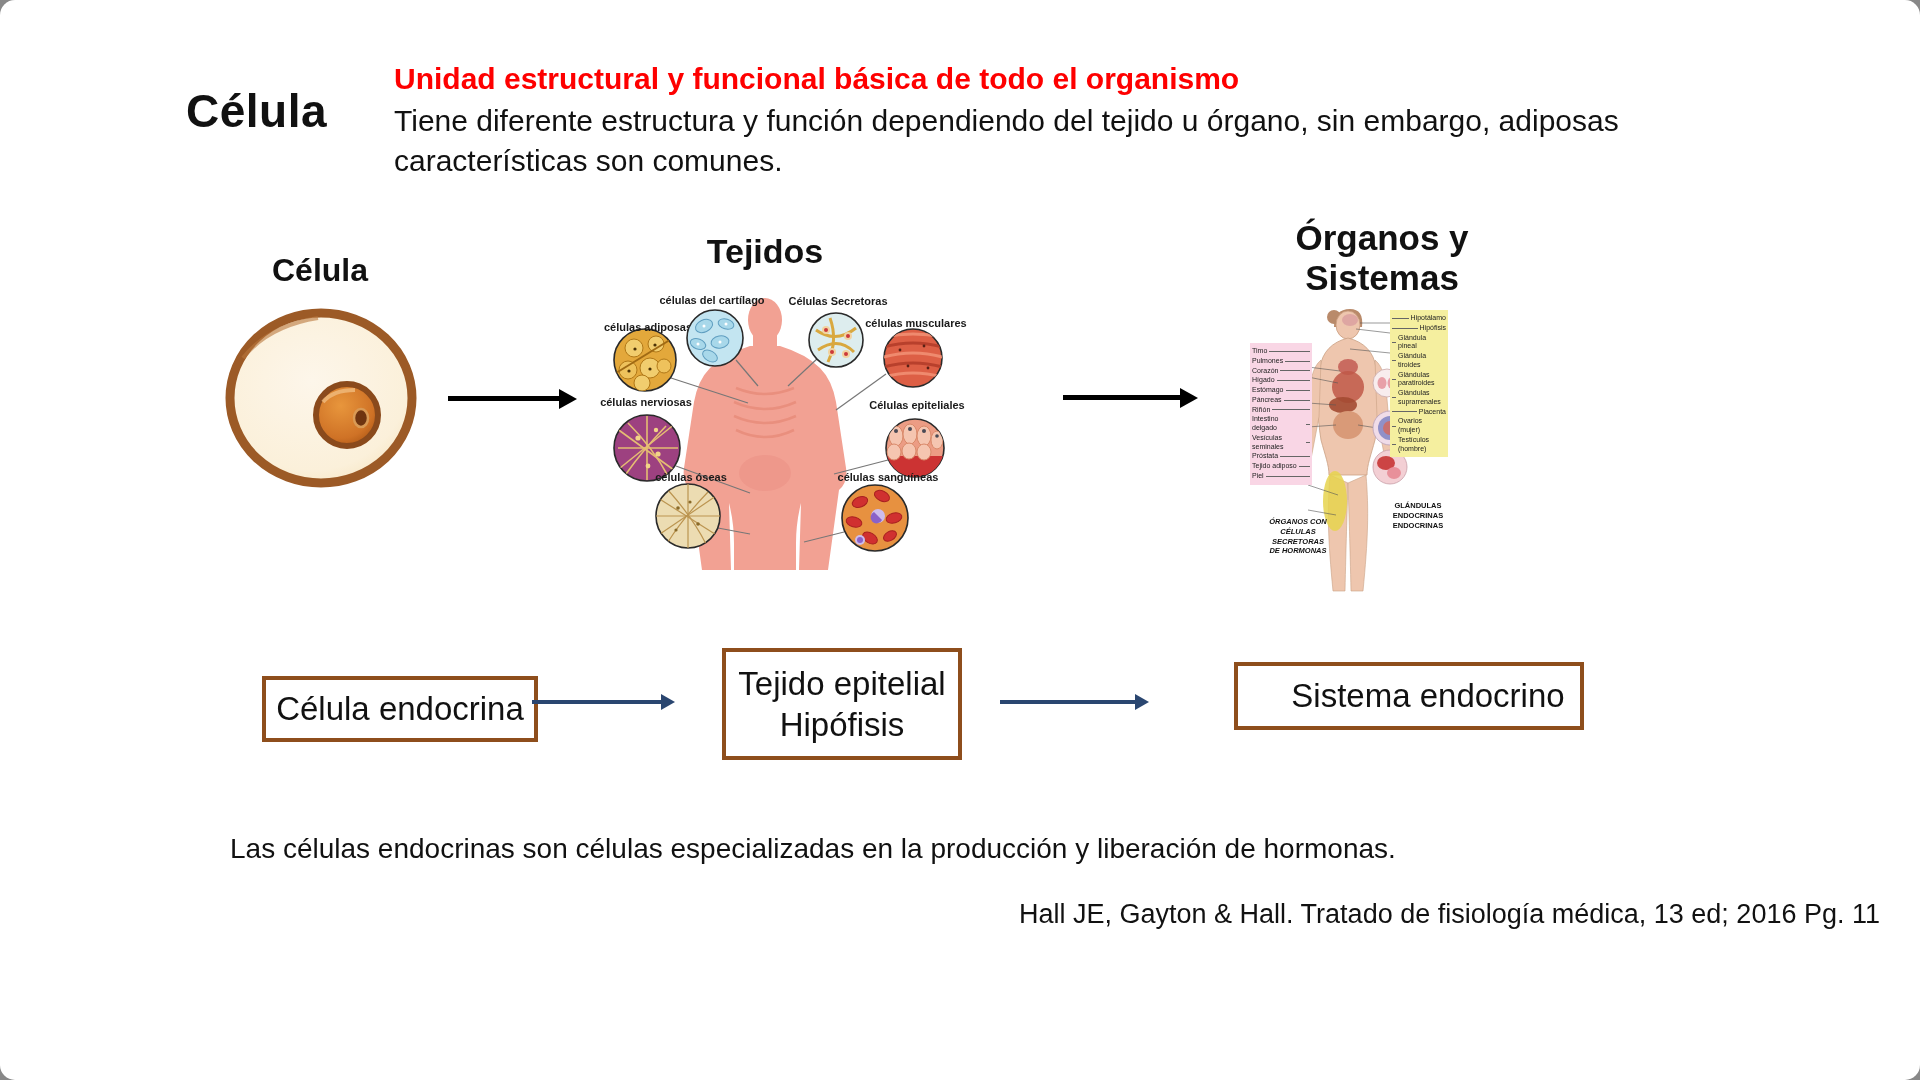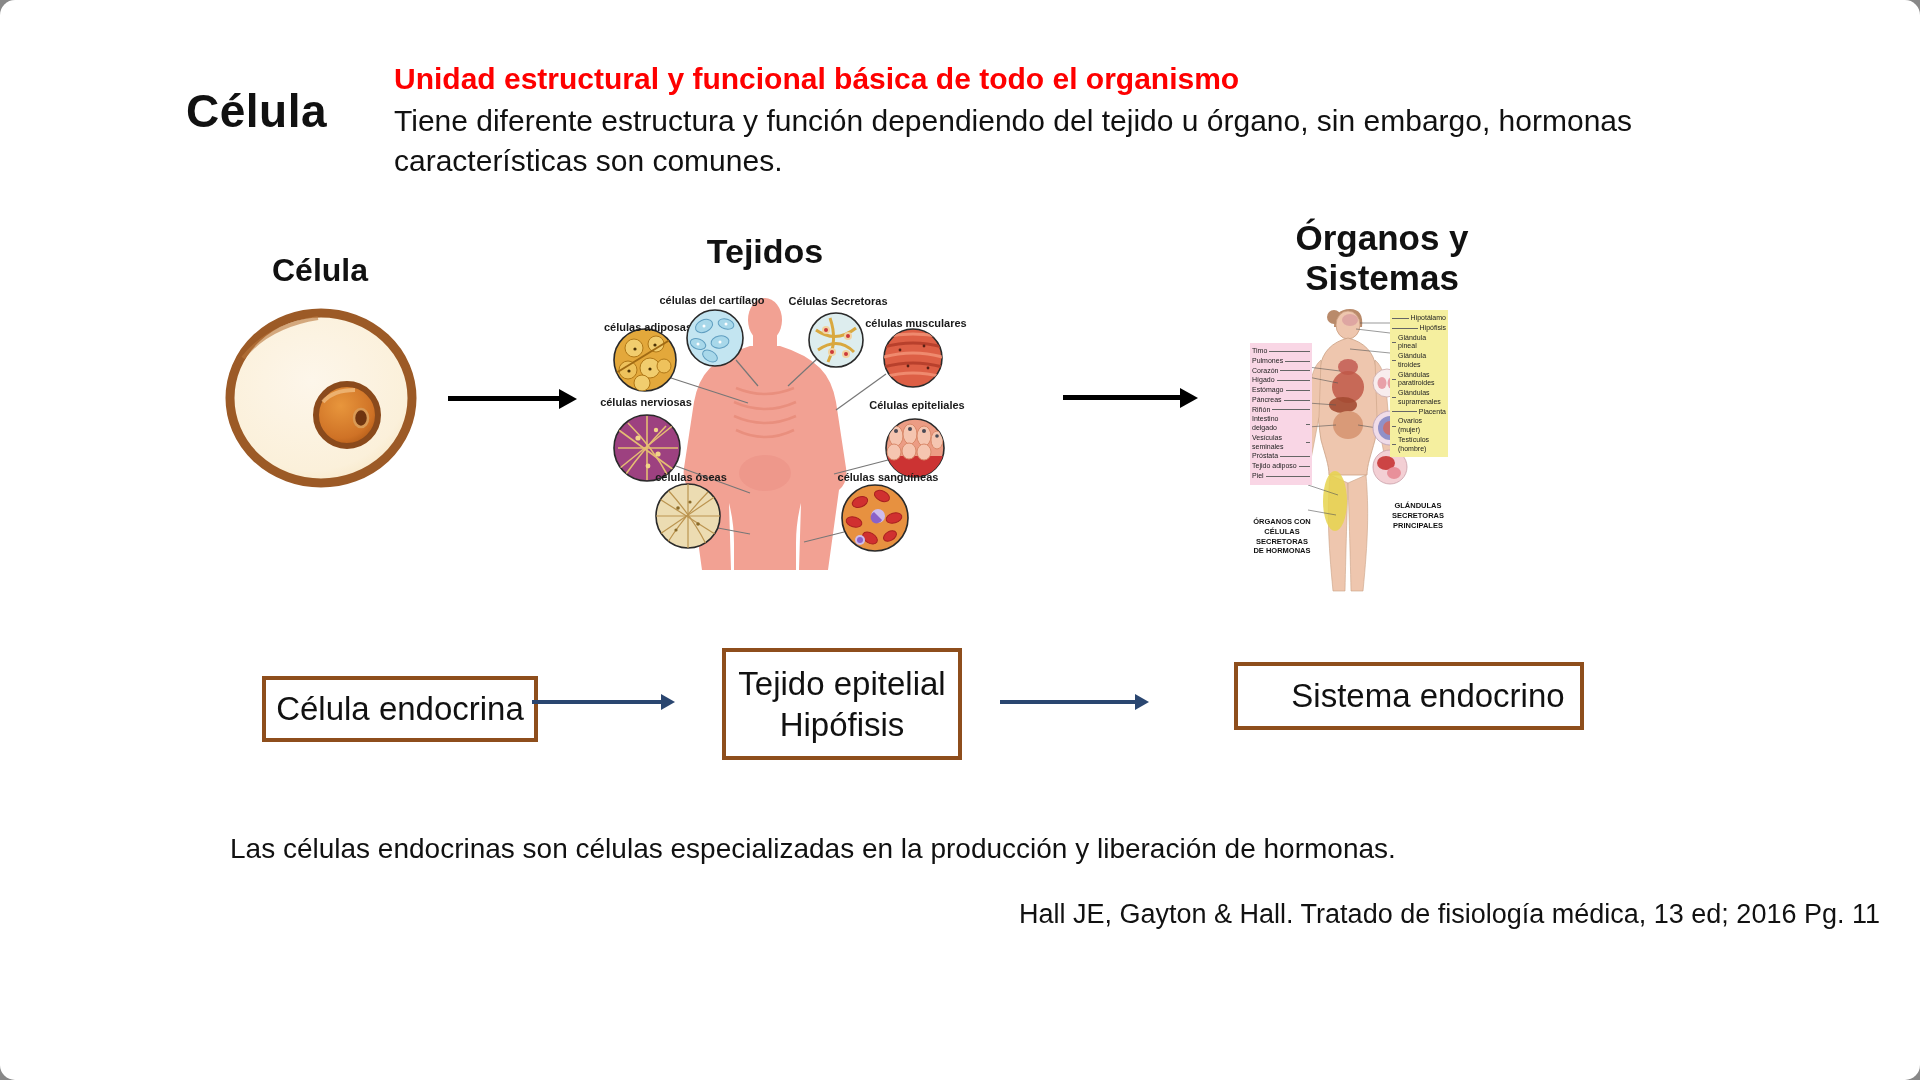"Tiene diferente estructura y función" div.abs { text: hormonas -> adiposas }
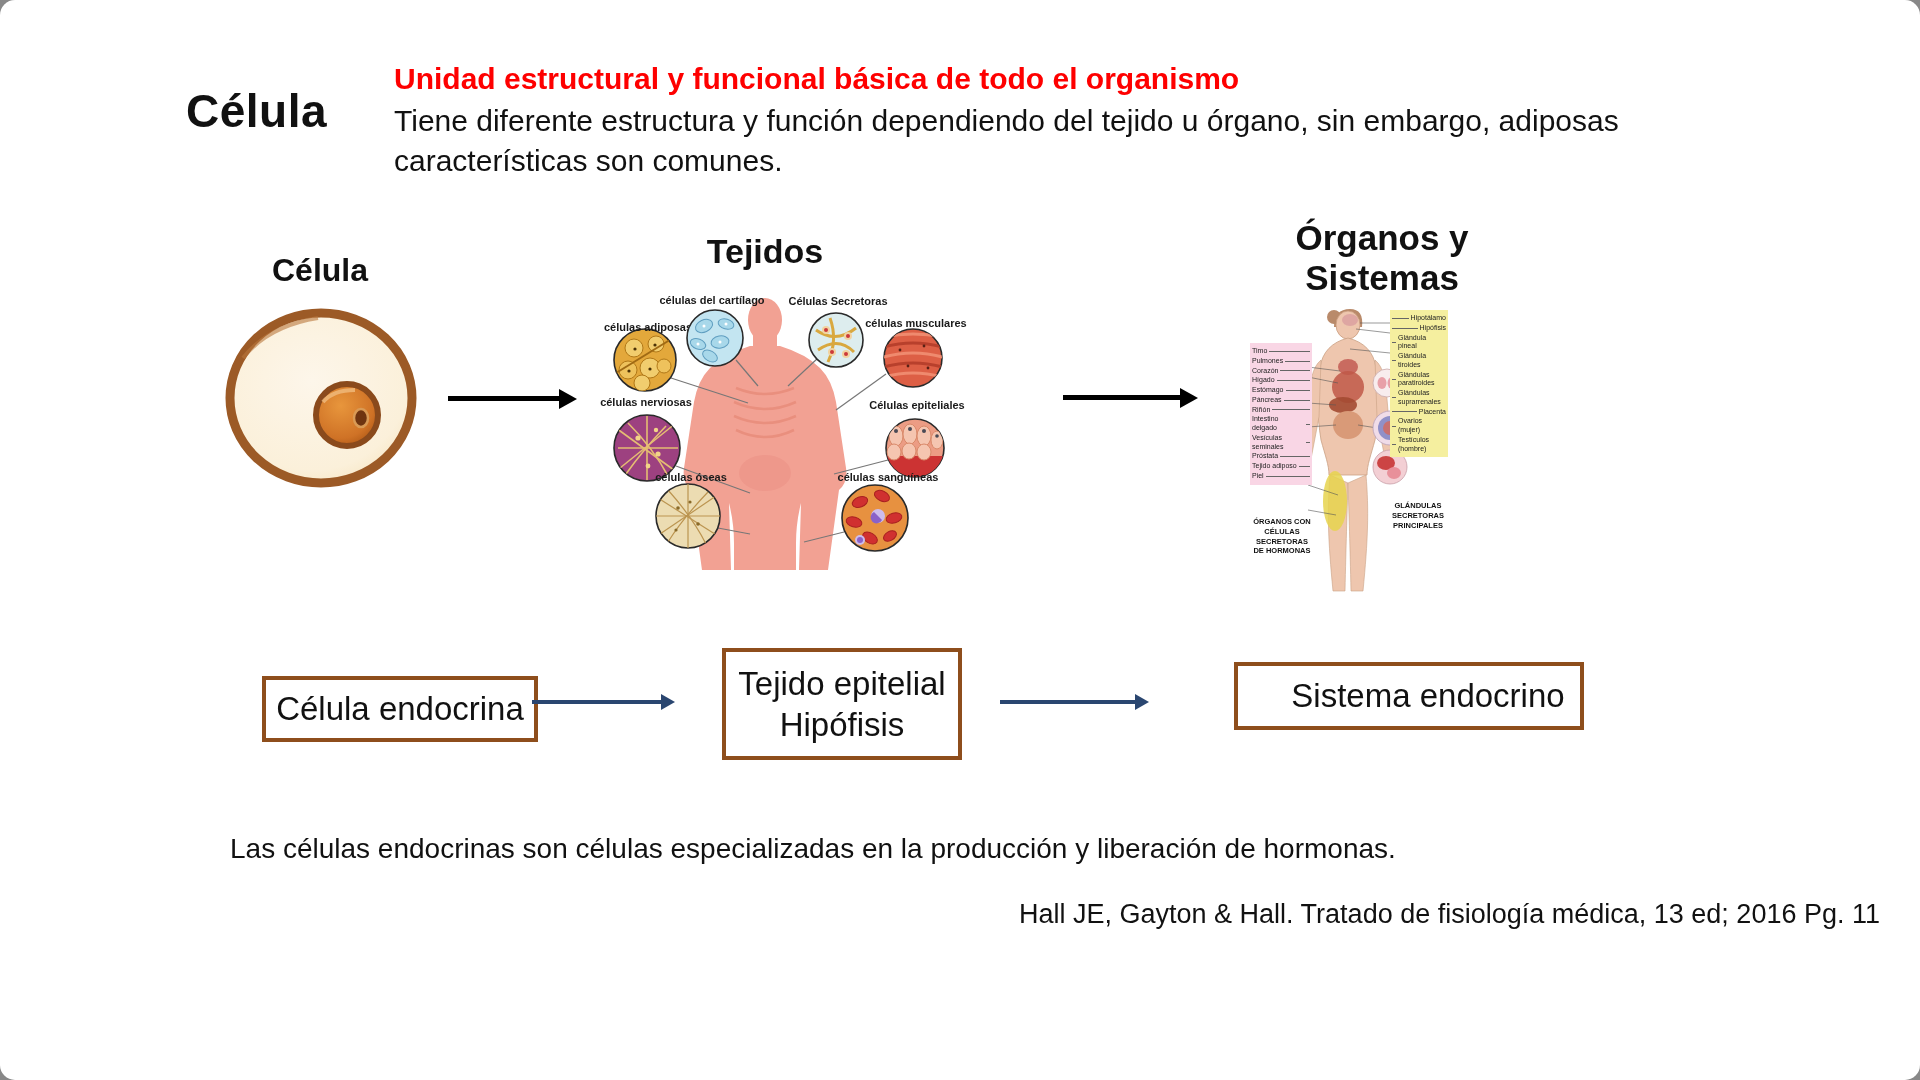"GLÁNDULAS SECRETORAS PRINCIPALES" div.organ-caption { text: SECRETORAS PRINCIPALES -> ENDOCRINAS ENDOCRINAS }
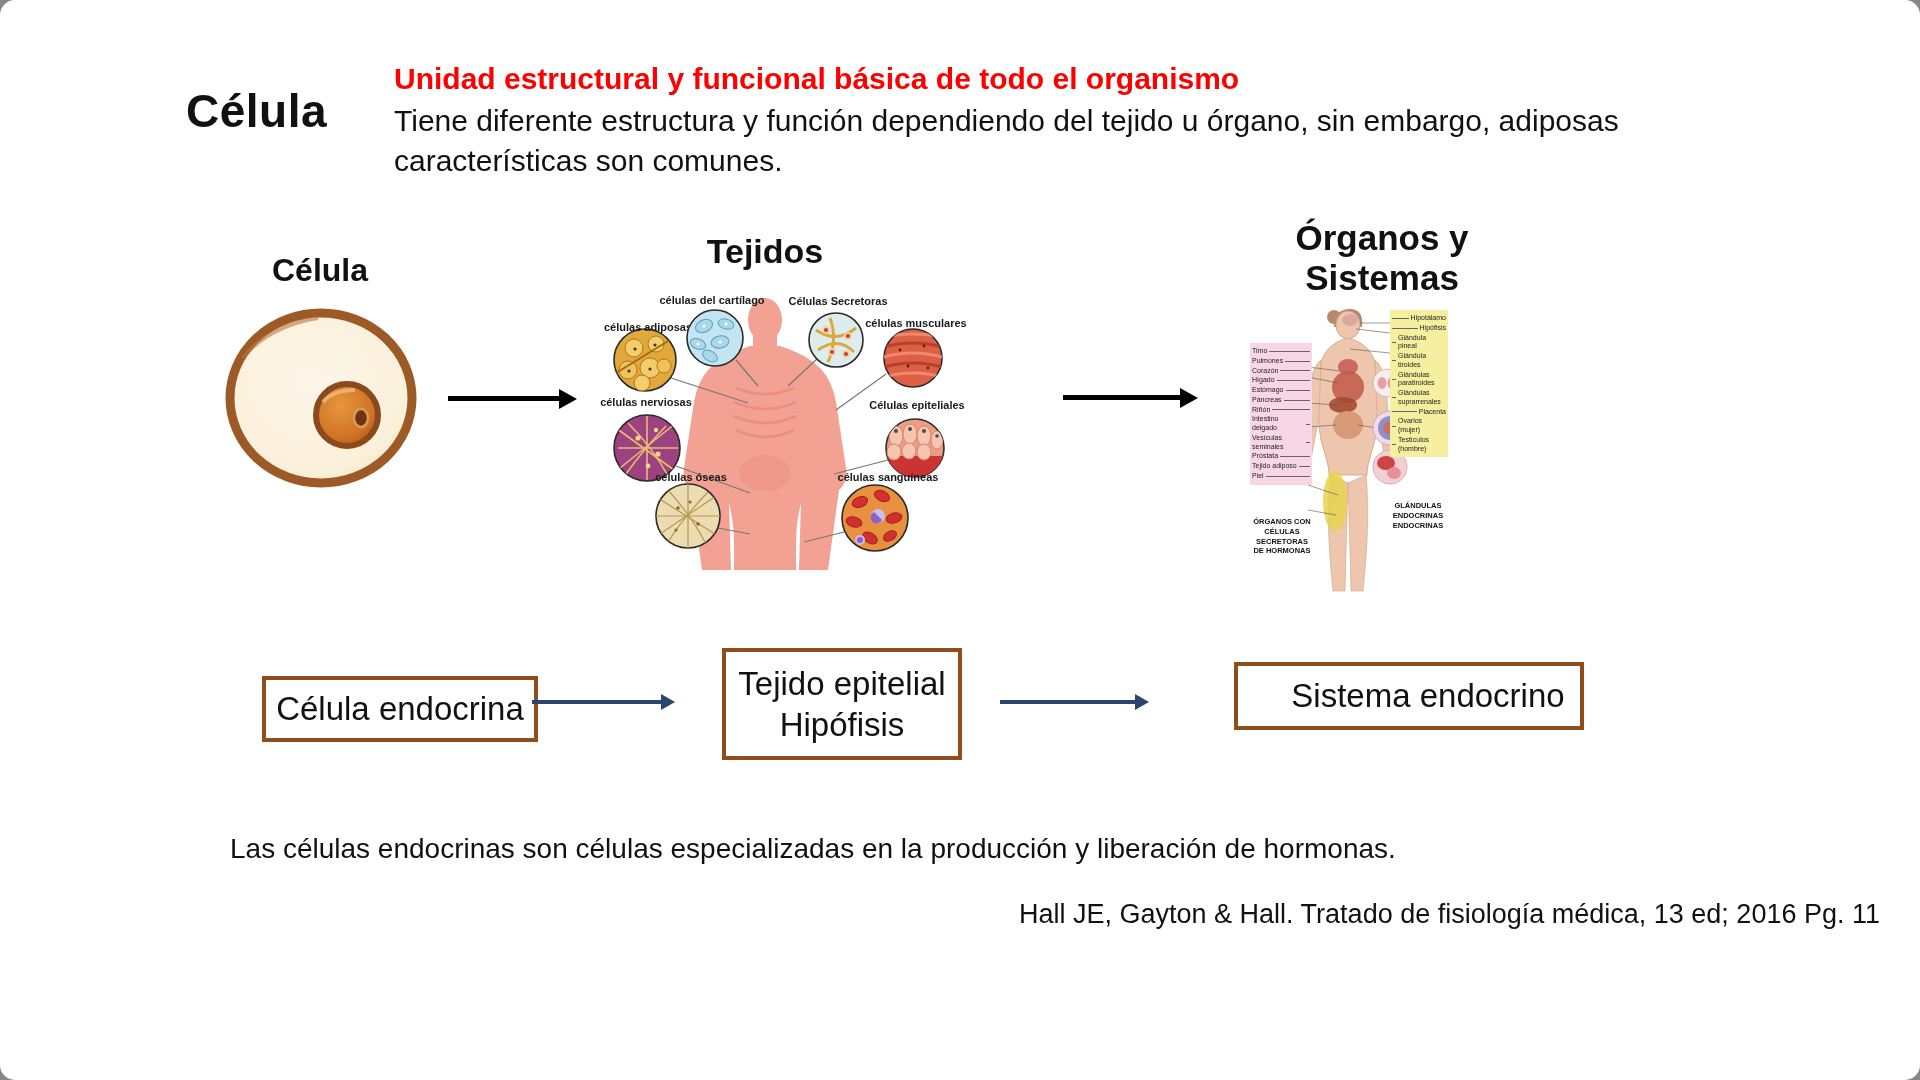"ÓRGANOS CON CÉLULAS SECRETORAS DE" .organ-caption.left { font-style: none -> italic; left: 0 -> 16px }
